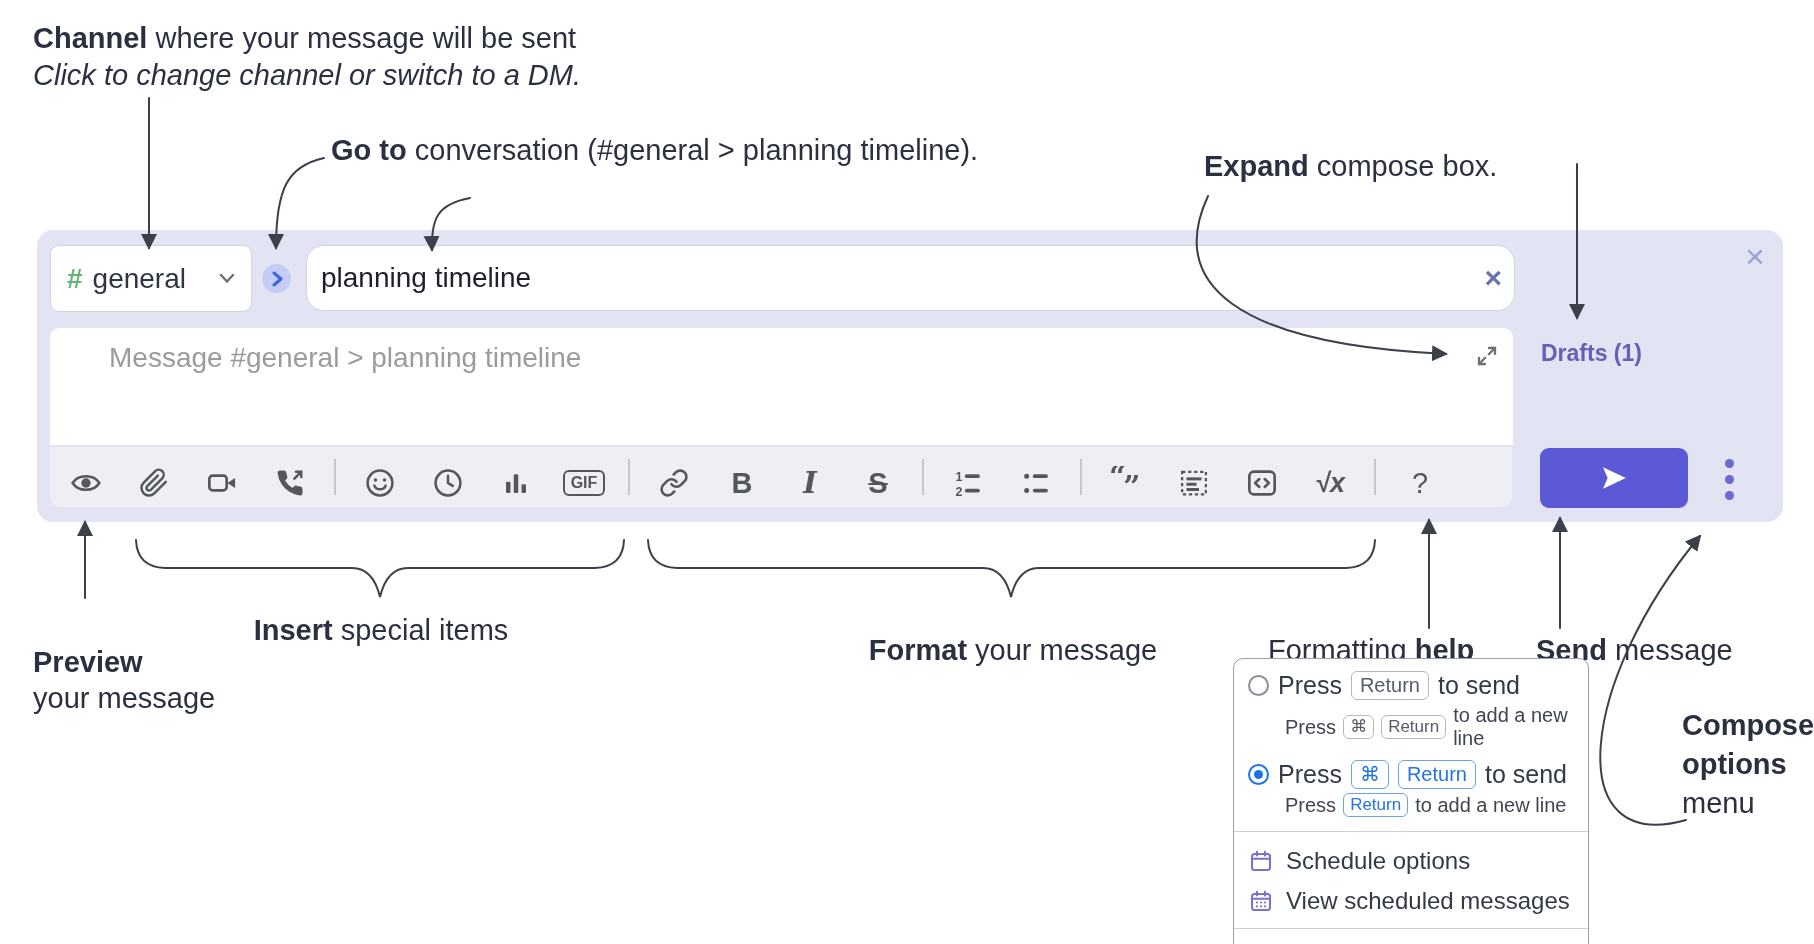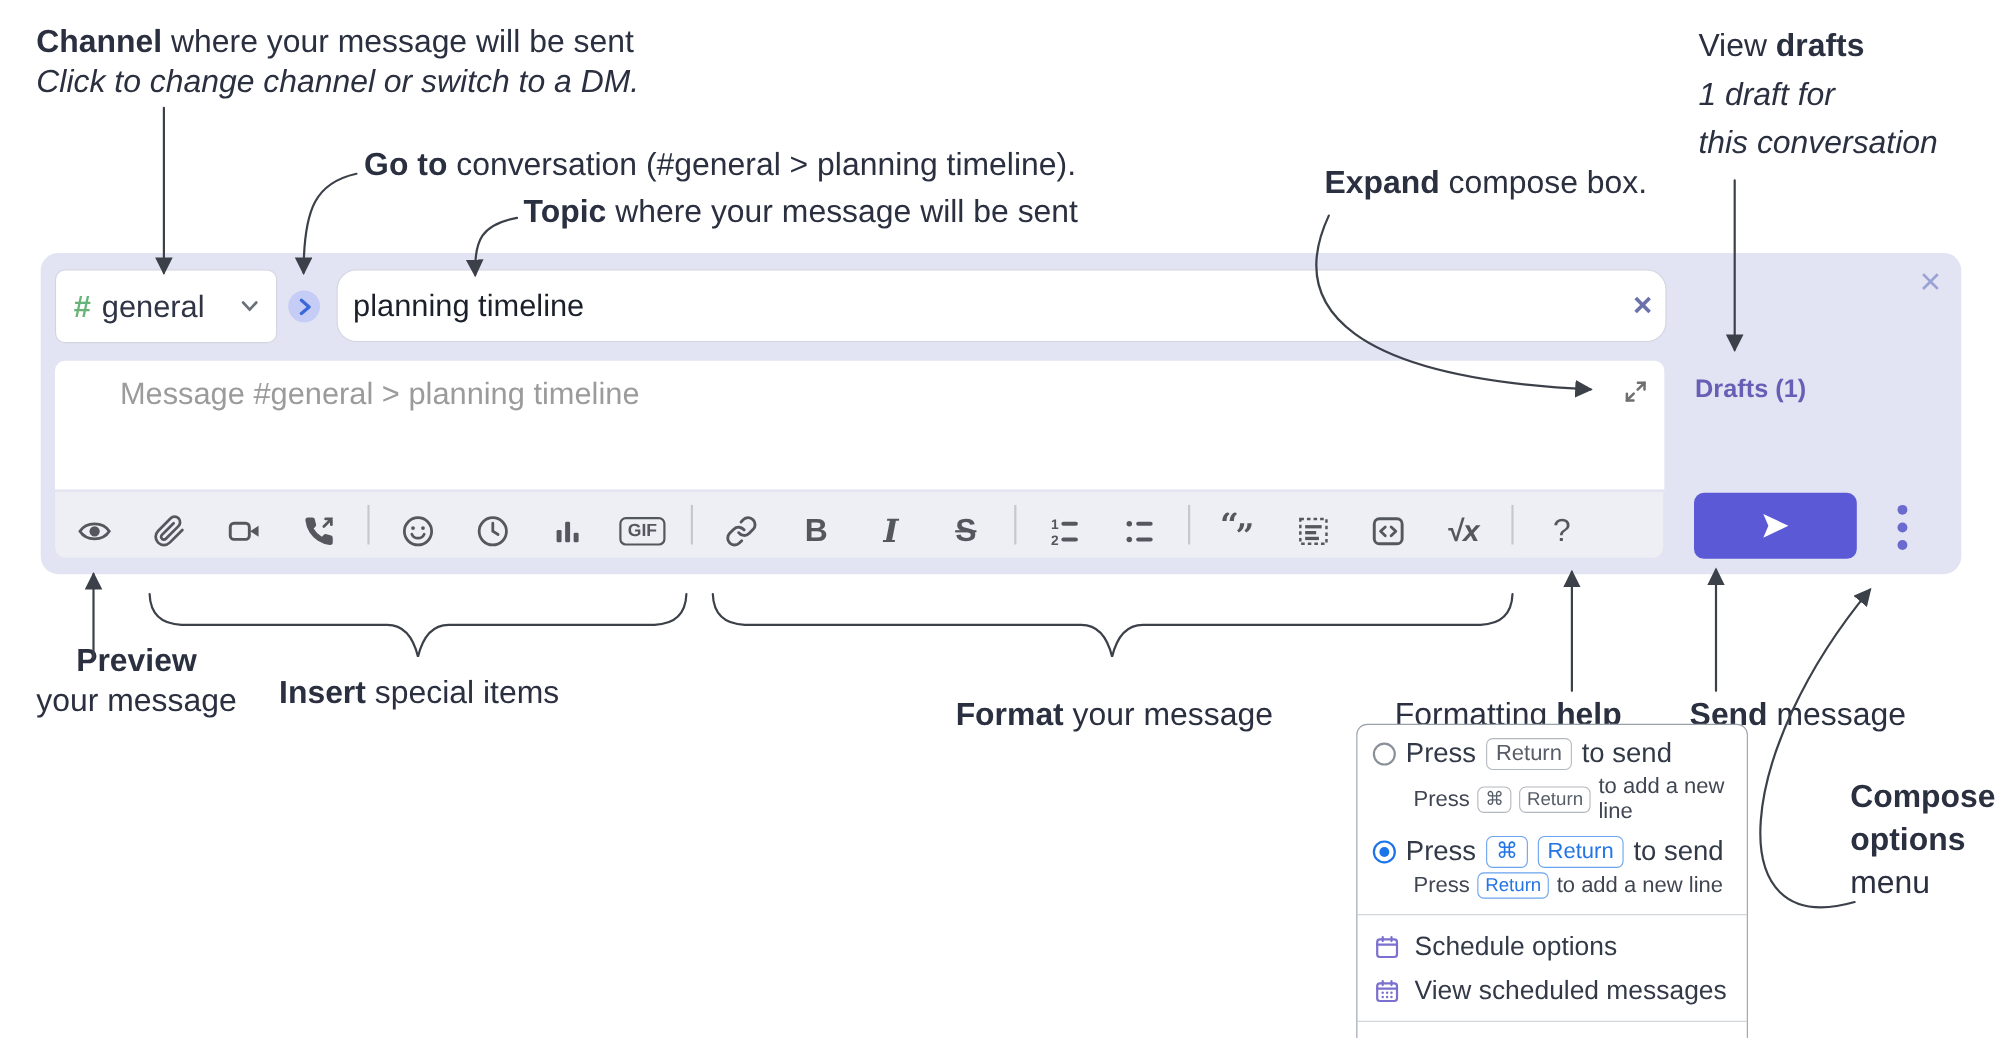"View drafts" div.lbl { html: <div> <div><span>View </span><b>drafts</b></div> <div>1 draft for</div> <div>this conversation</div> </div> -> none }
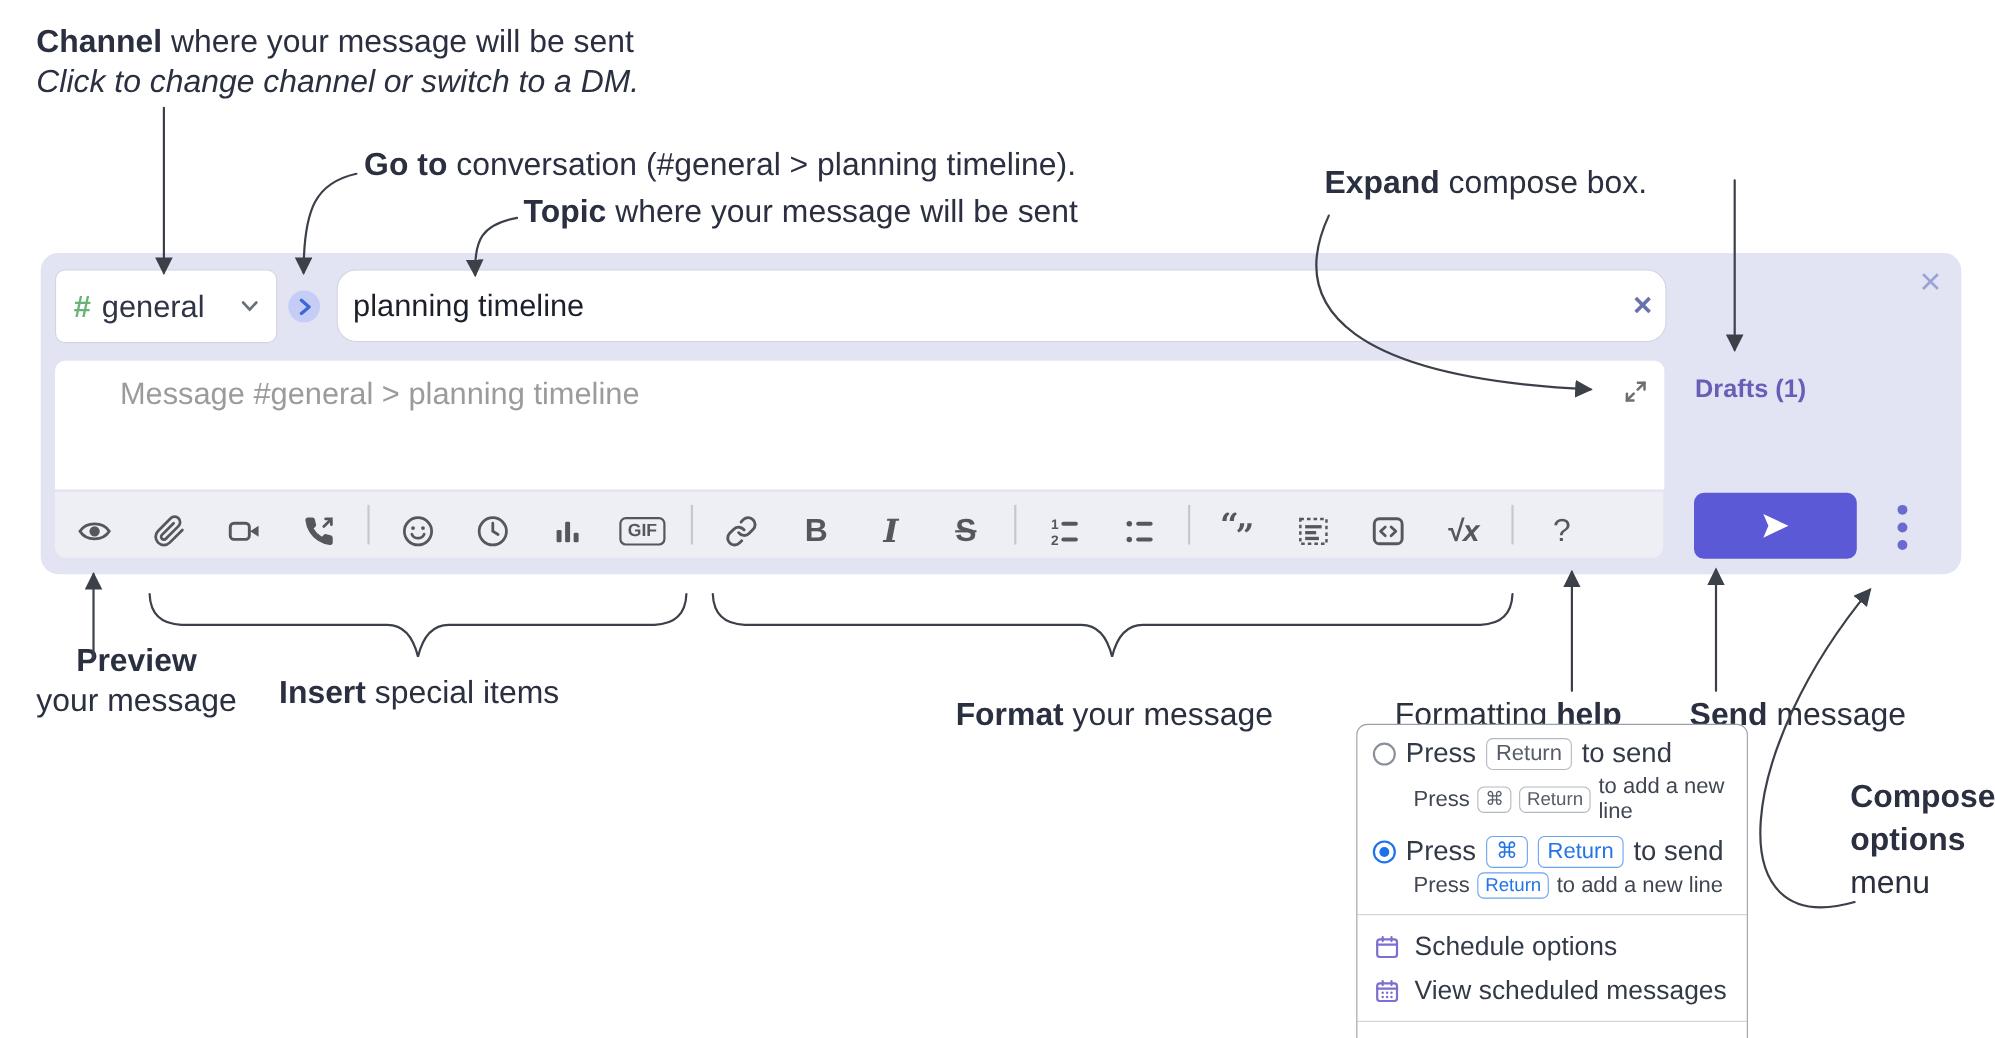"Topic where your message will" div.lbl { html: <div> <b>Topic</b><span> where your message will be sent</span> </div> -> none }
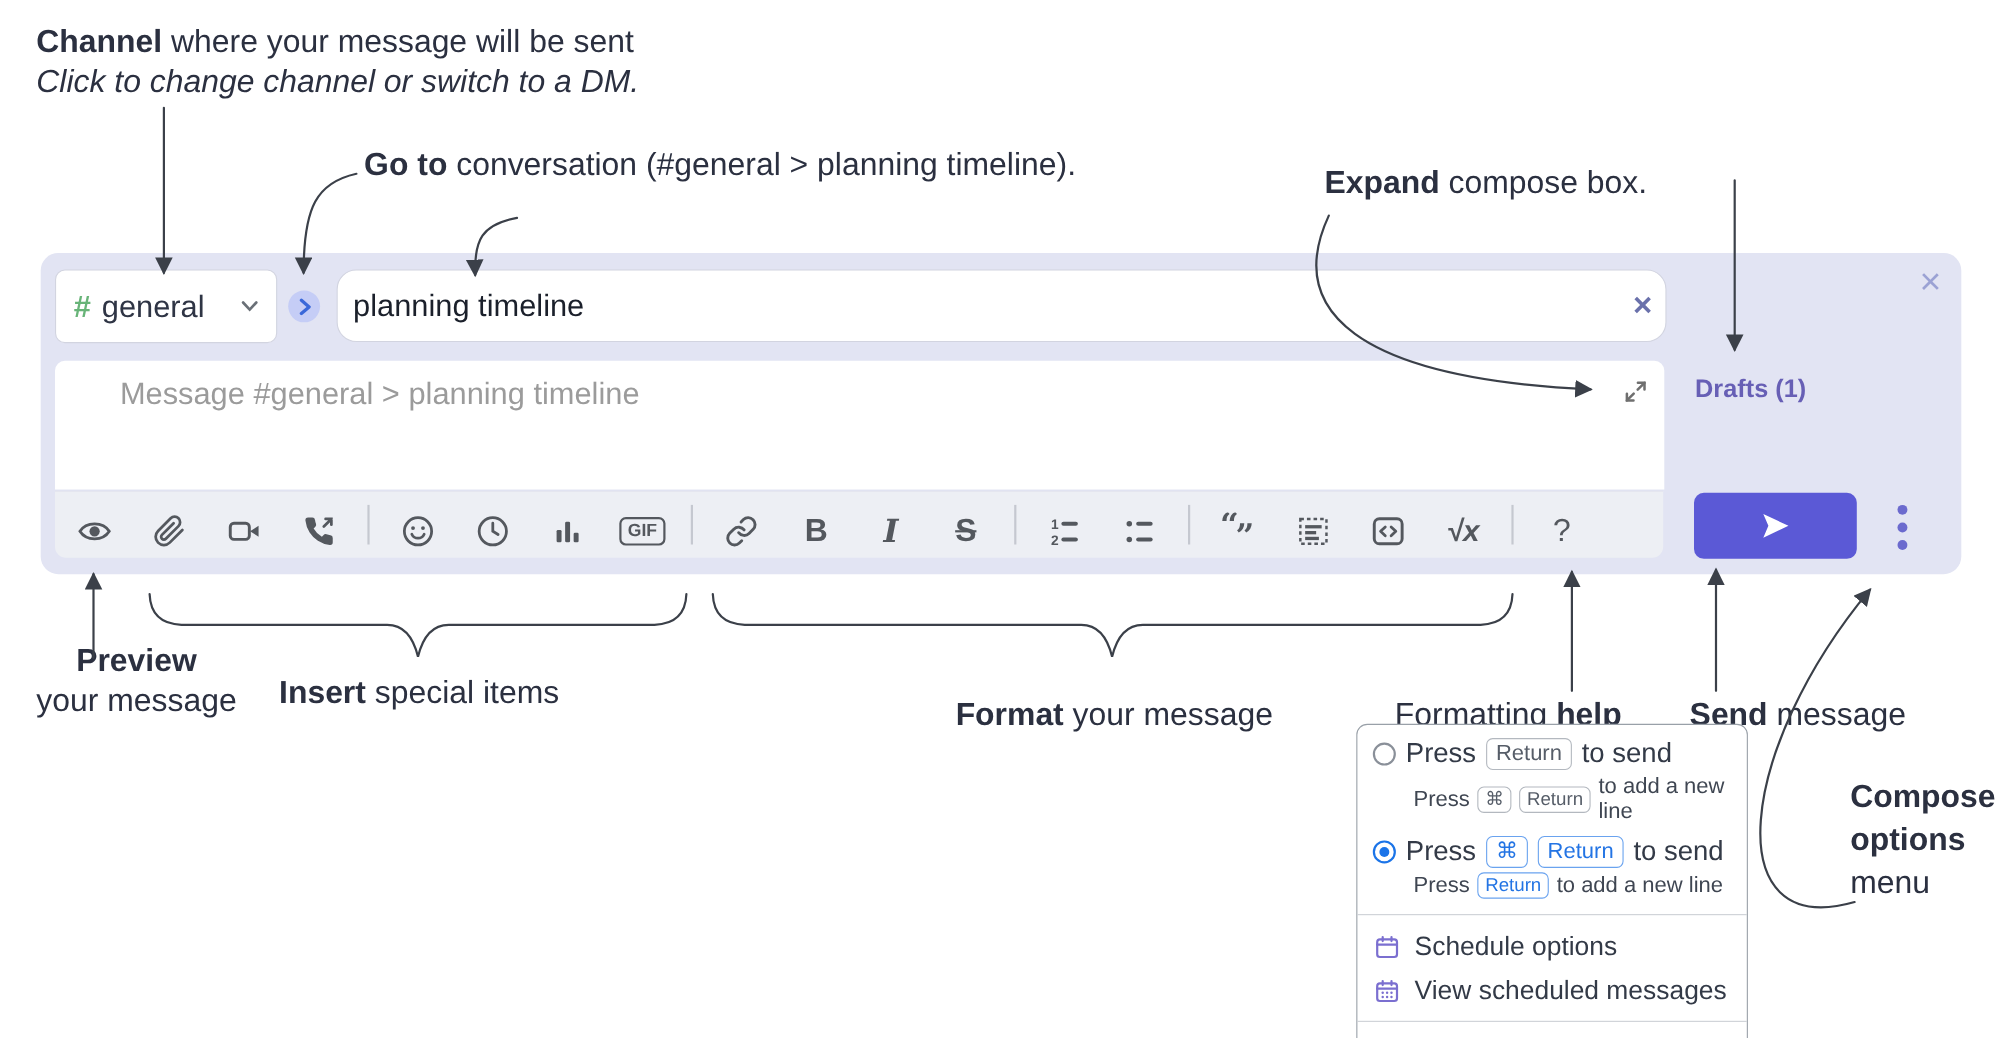"Preview" .lbl-preview { text-align: center -> none; top: 583px -> 644px }
